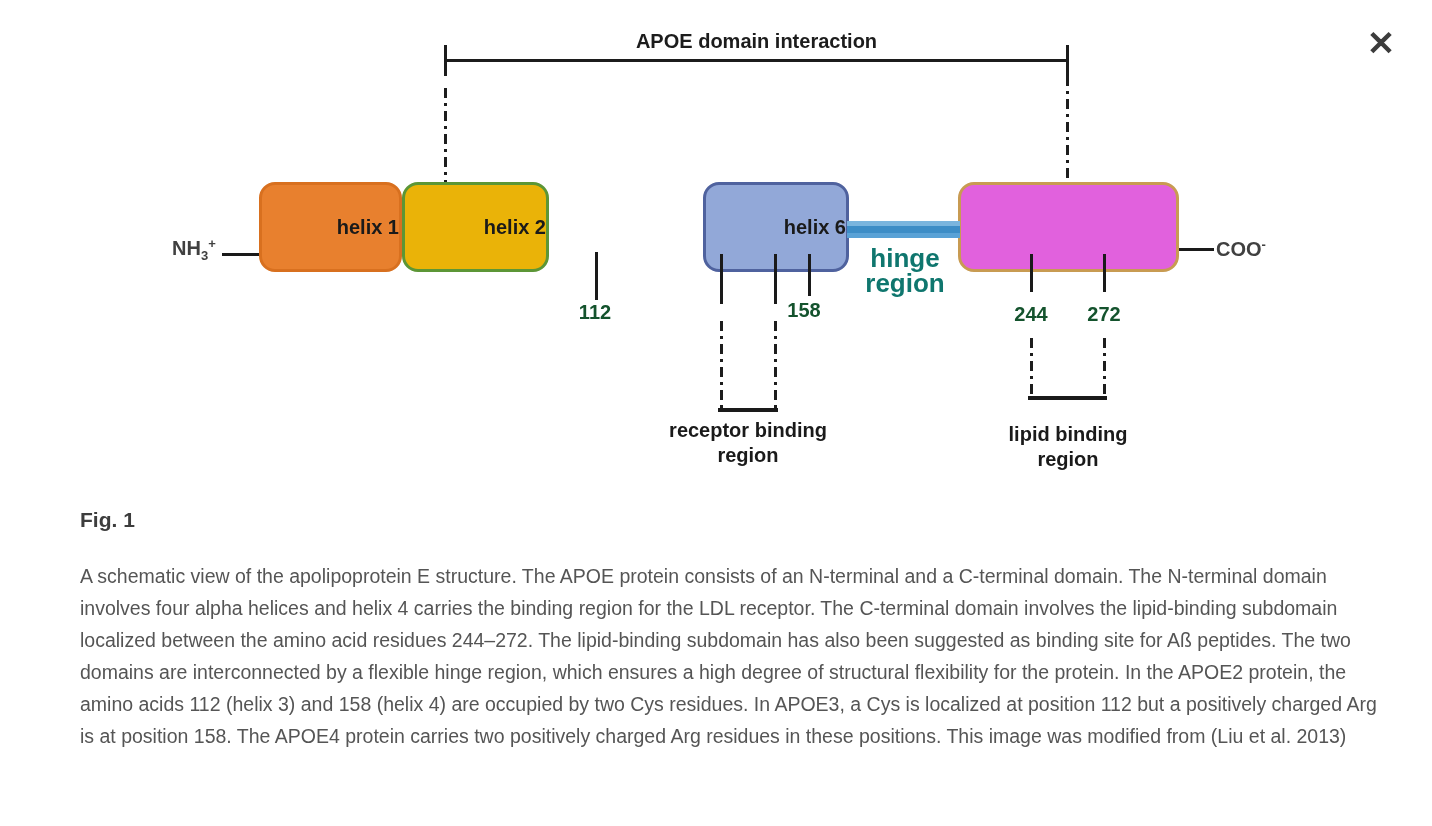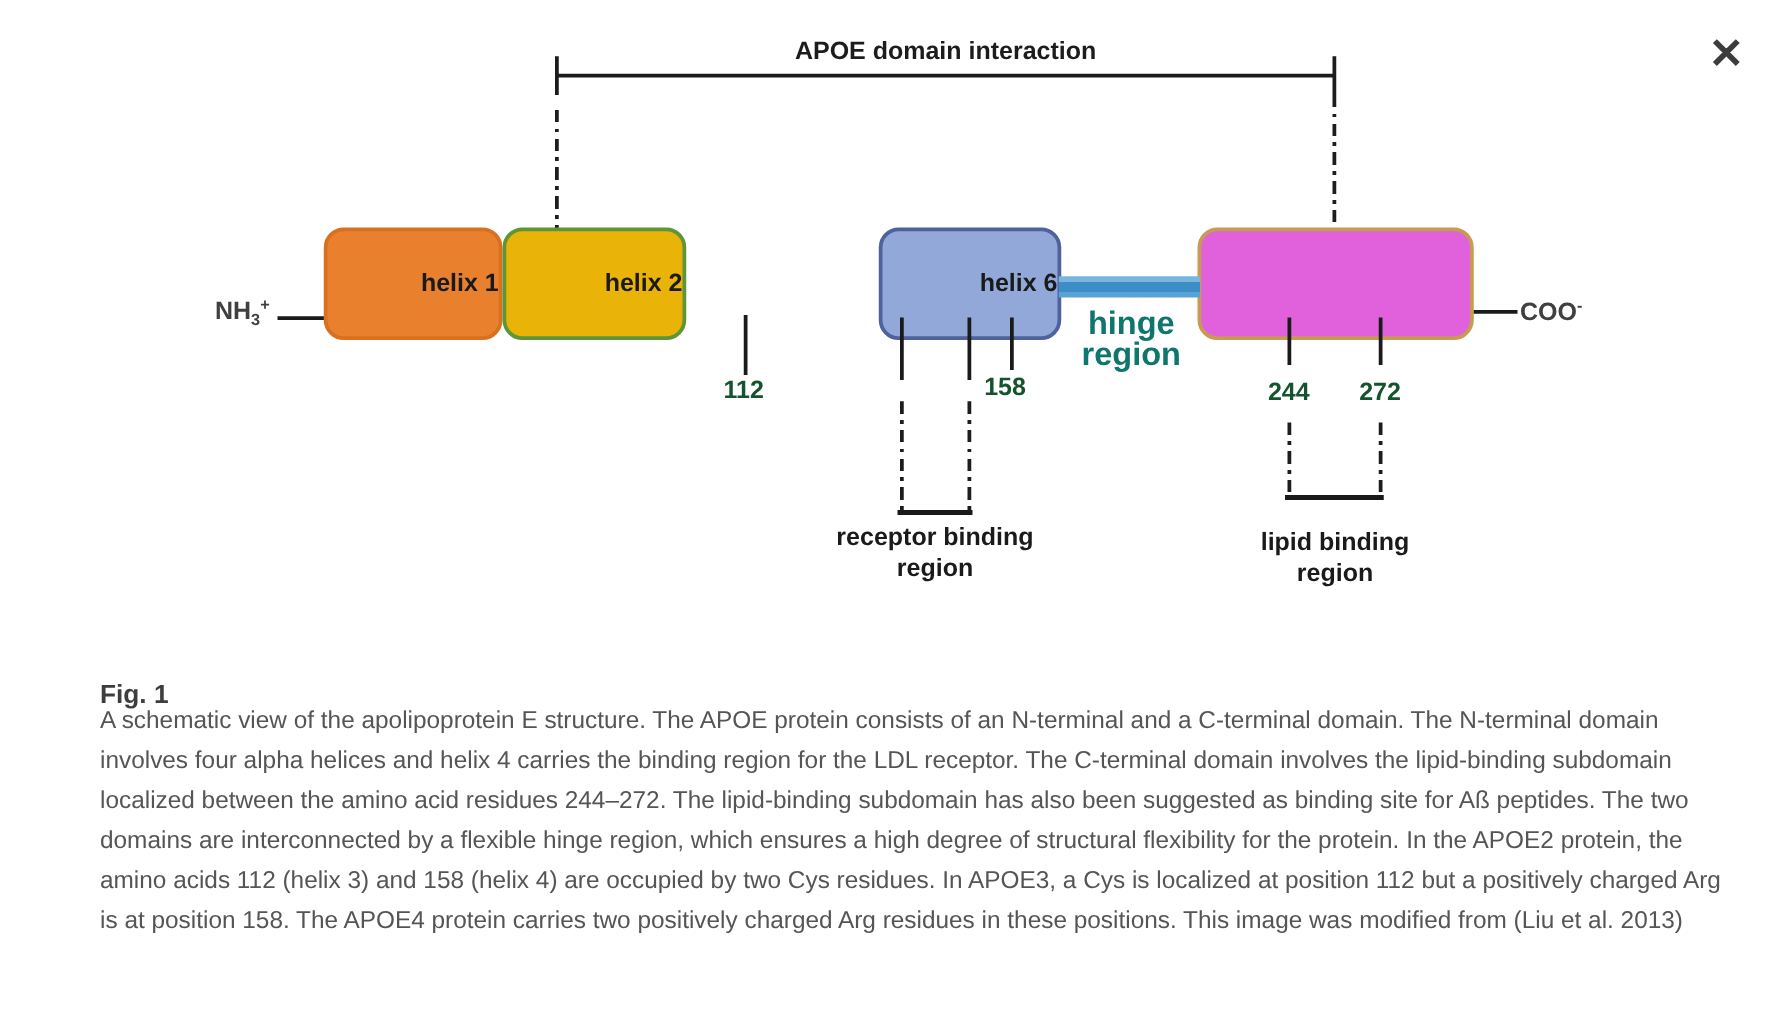"Fig. 1" .fig-caption-title { margin-top: 36px -> none }
